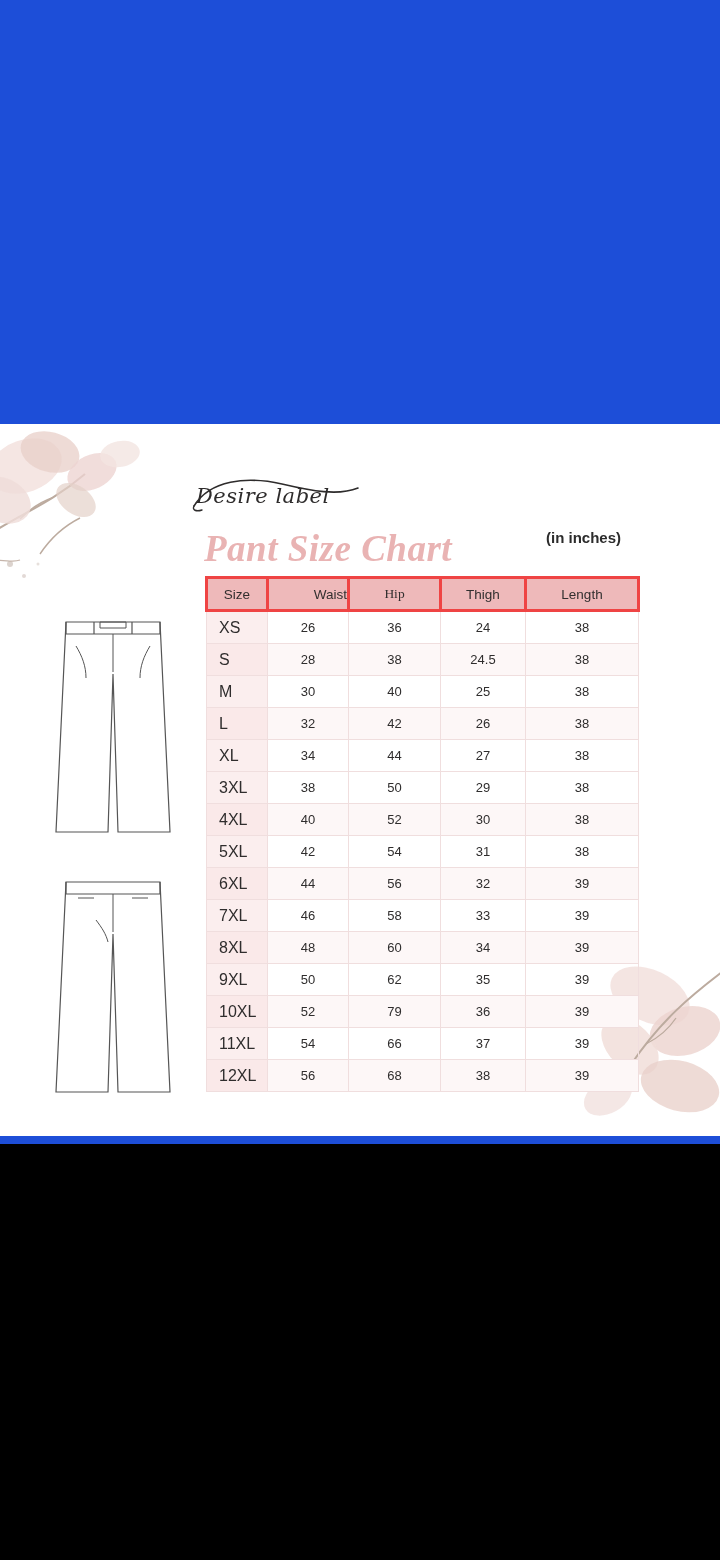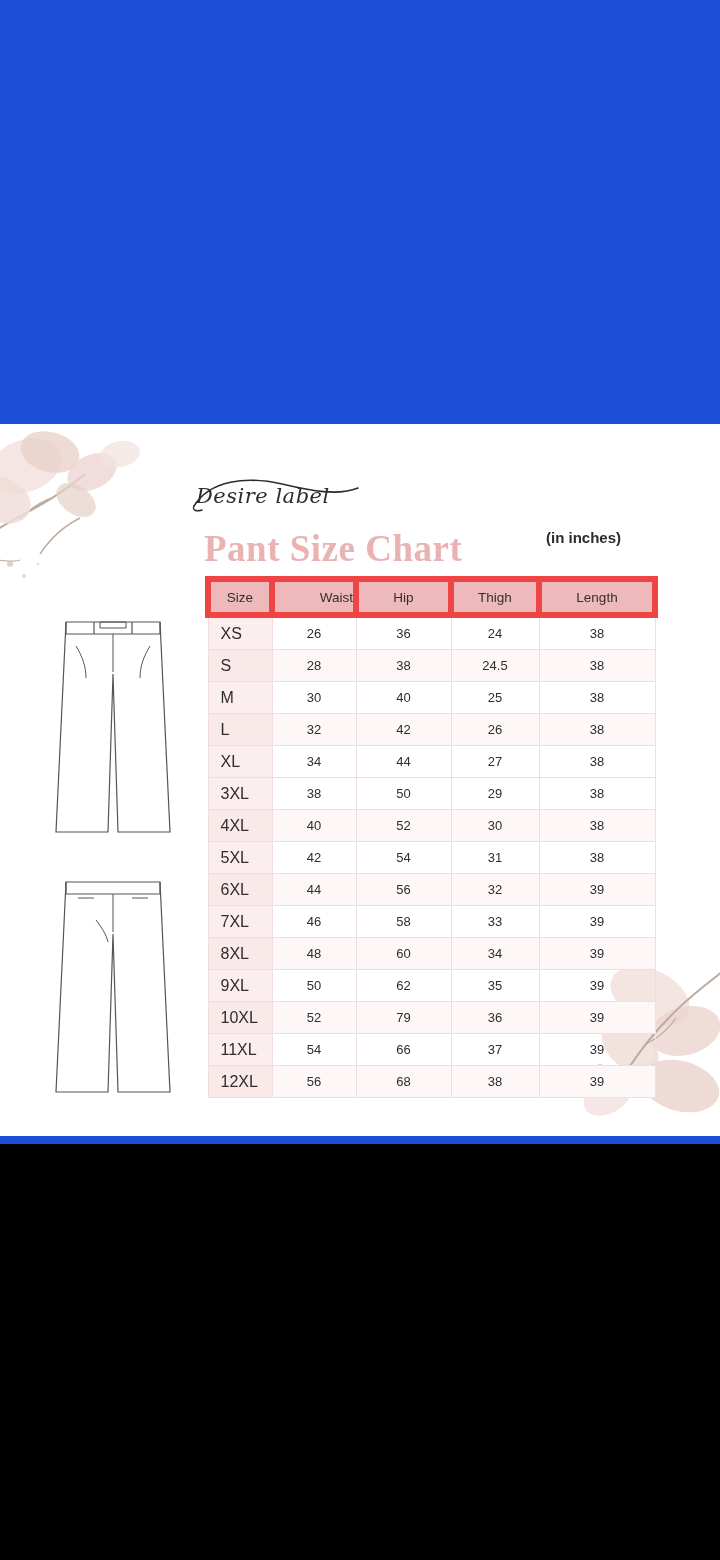"Pant Size Chart" .title { font-style: none -> italic }
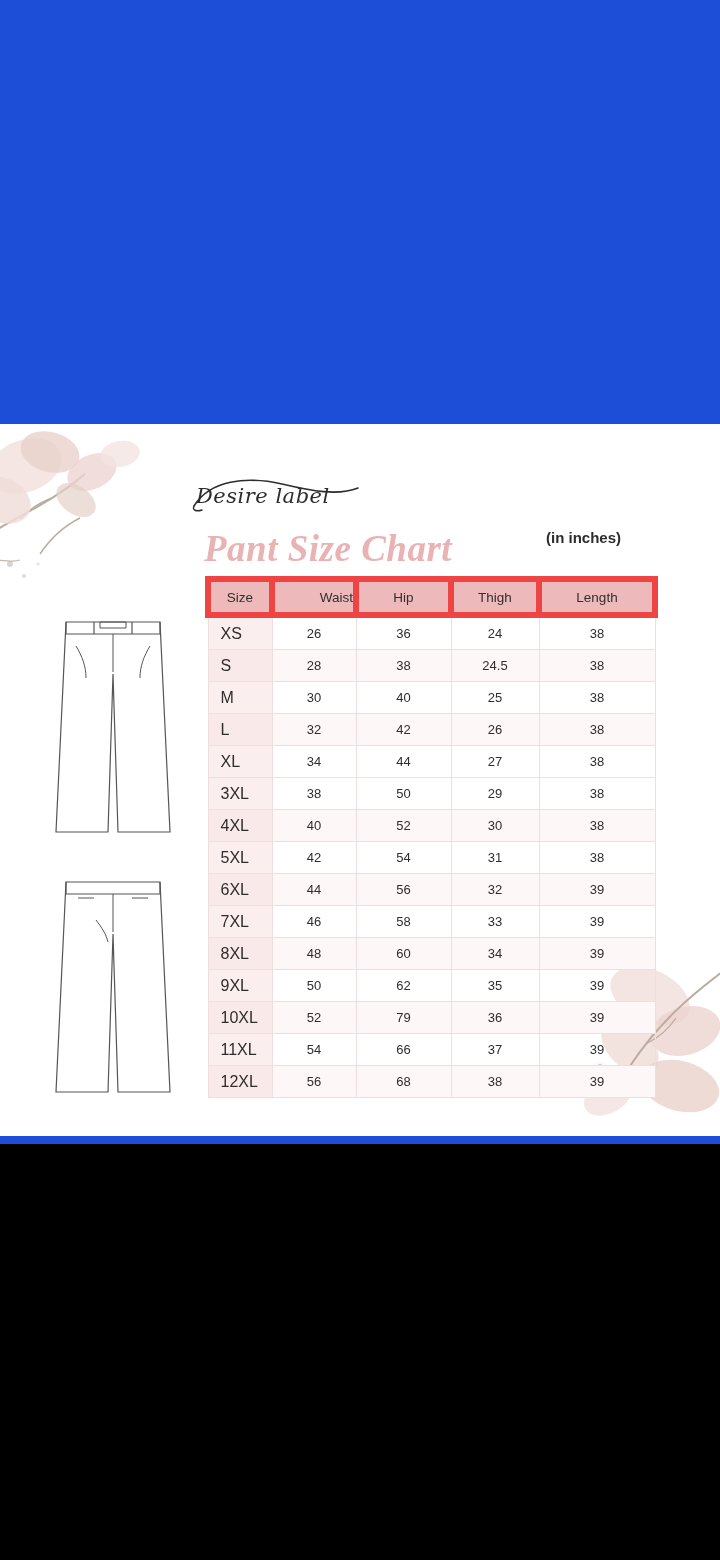"Size" table.size-chart thead th { border: 6px solid #ef4444 -> 3px solid #ef4444 }
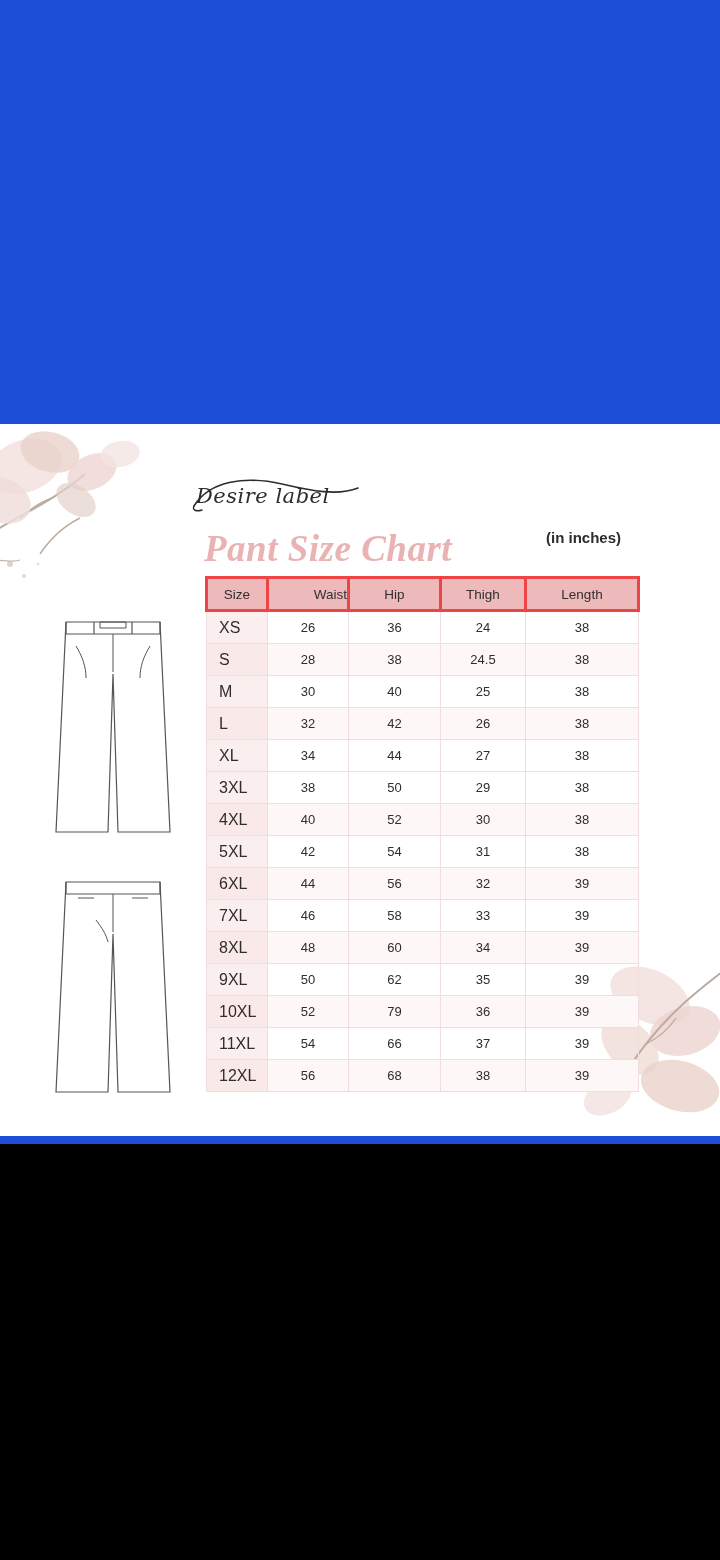"Hip" table.size-chart thead th.col-hip { font-family: none -> Liberation Serif, serif }
